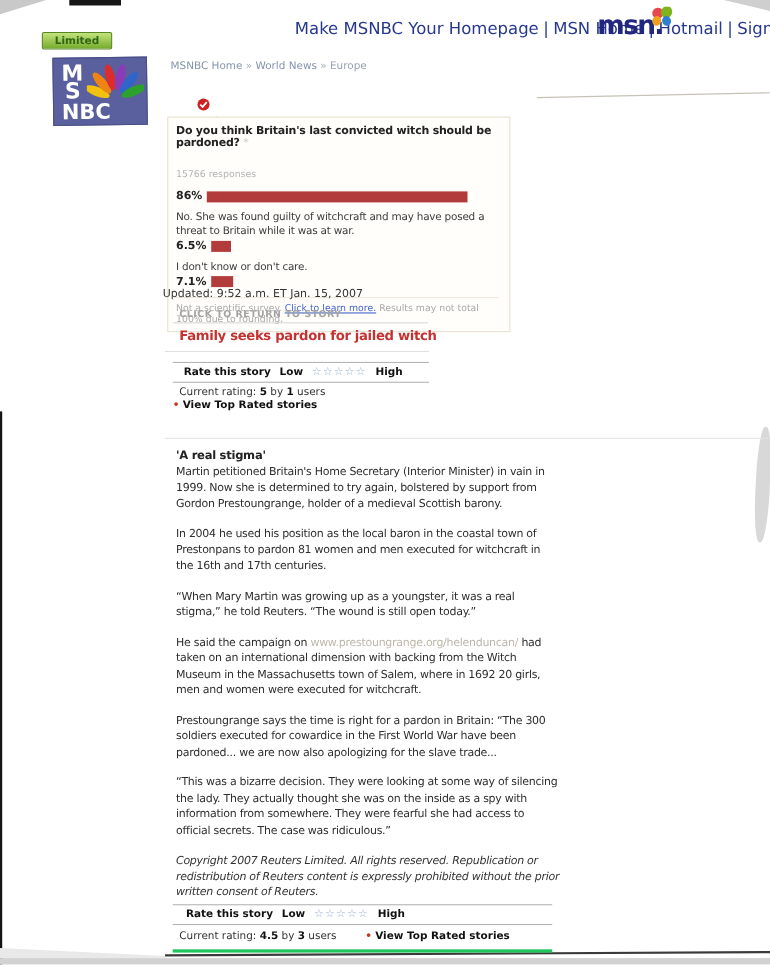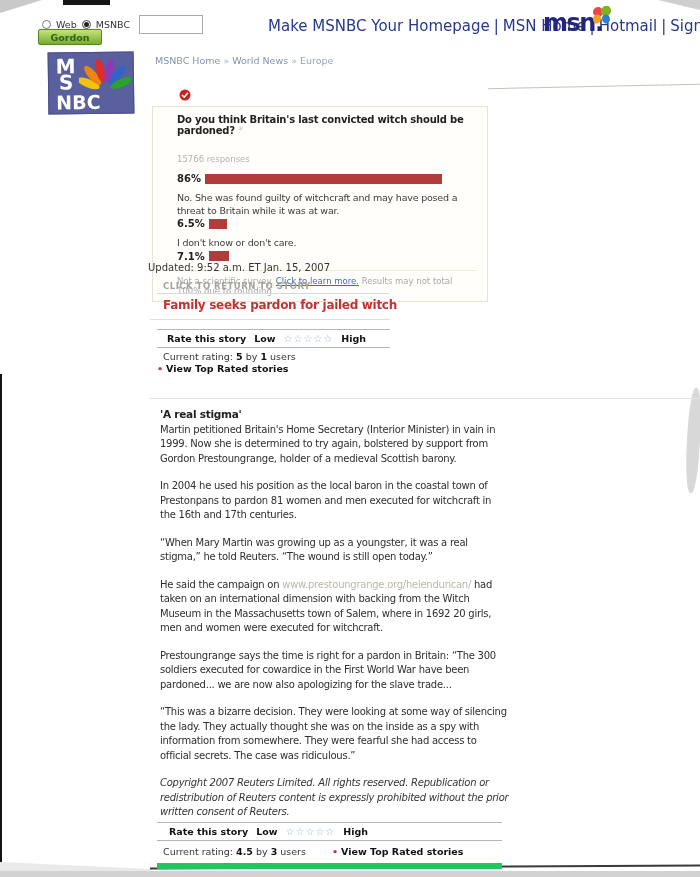"Web" div.searchrow { html: <div> <span></span> <span>Web</span> <span></span> <span>MSNBC</span> <input> </div> -> none }
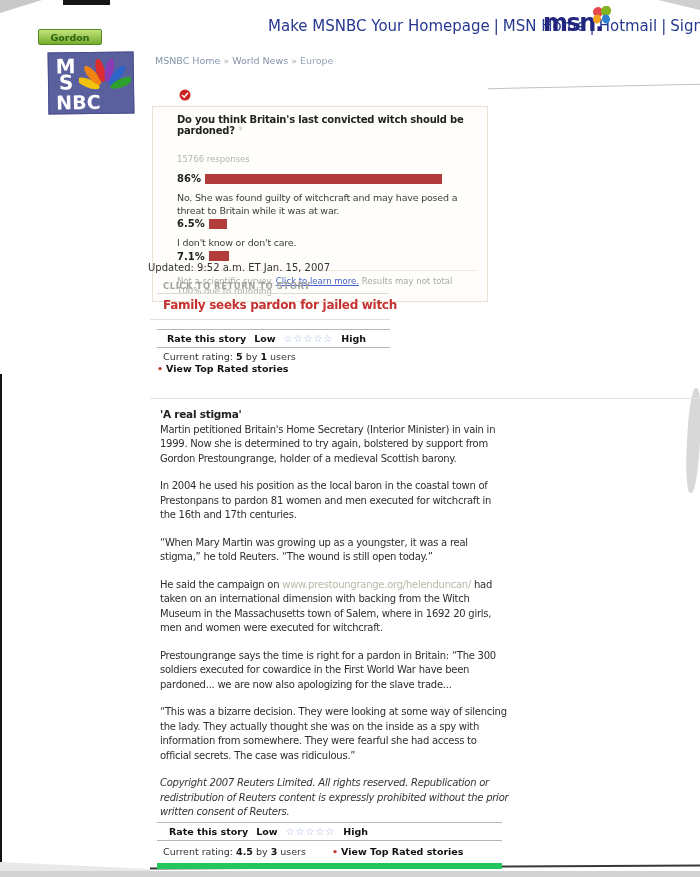"Gordon" button.search-btn { text: Gordon -> Limited }
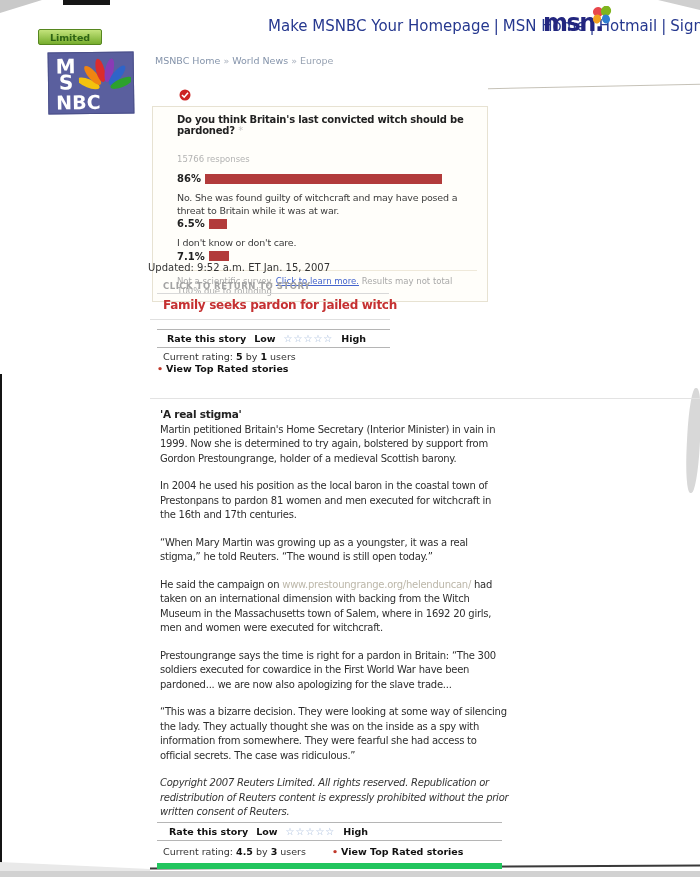"Do you think Britain's last" .votebox { padding: 7px 10px 5px 24px -> 7px 10px 5px 7px; width: 336px -> 312px }
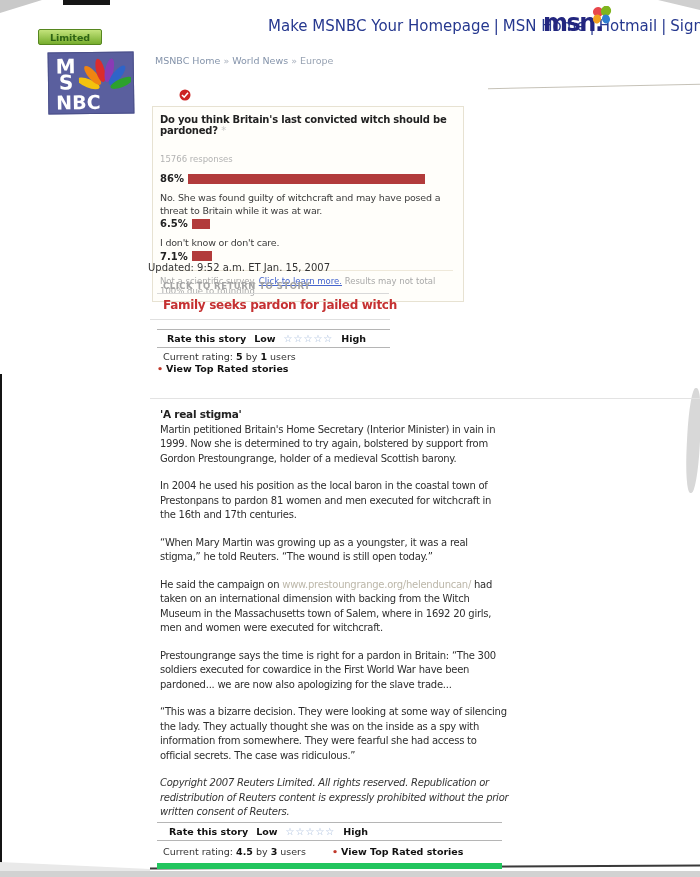"Current rating: 4.5 by 3" .currentrow { border-bottom: 6px solid #22c55e -> 3px solid #22c55e }
